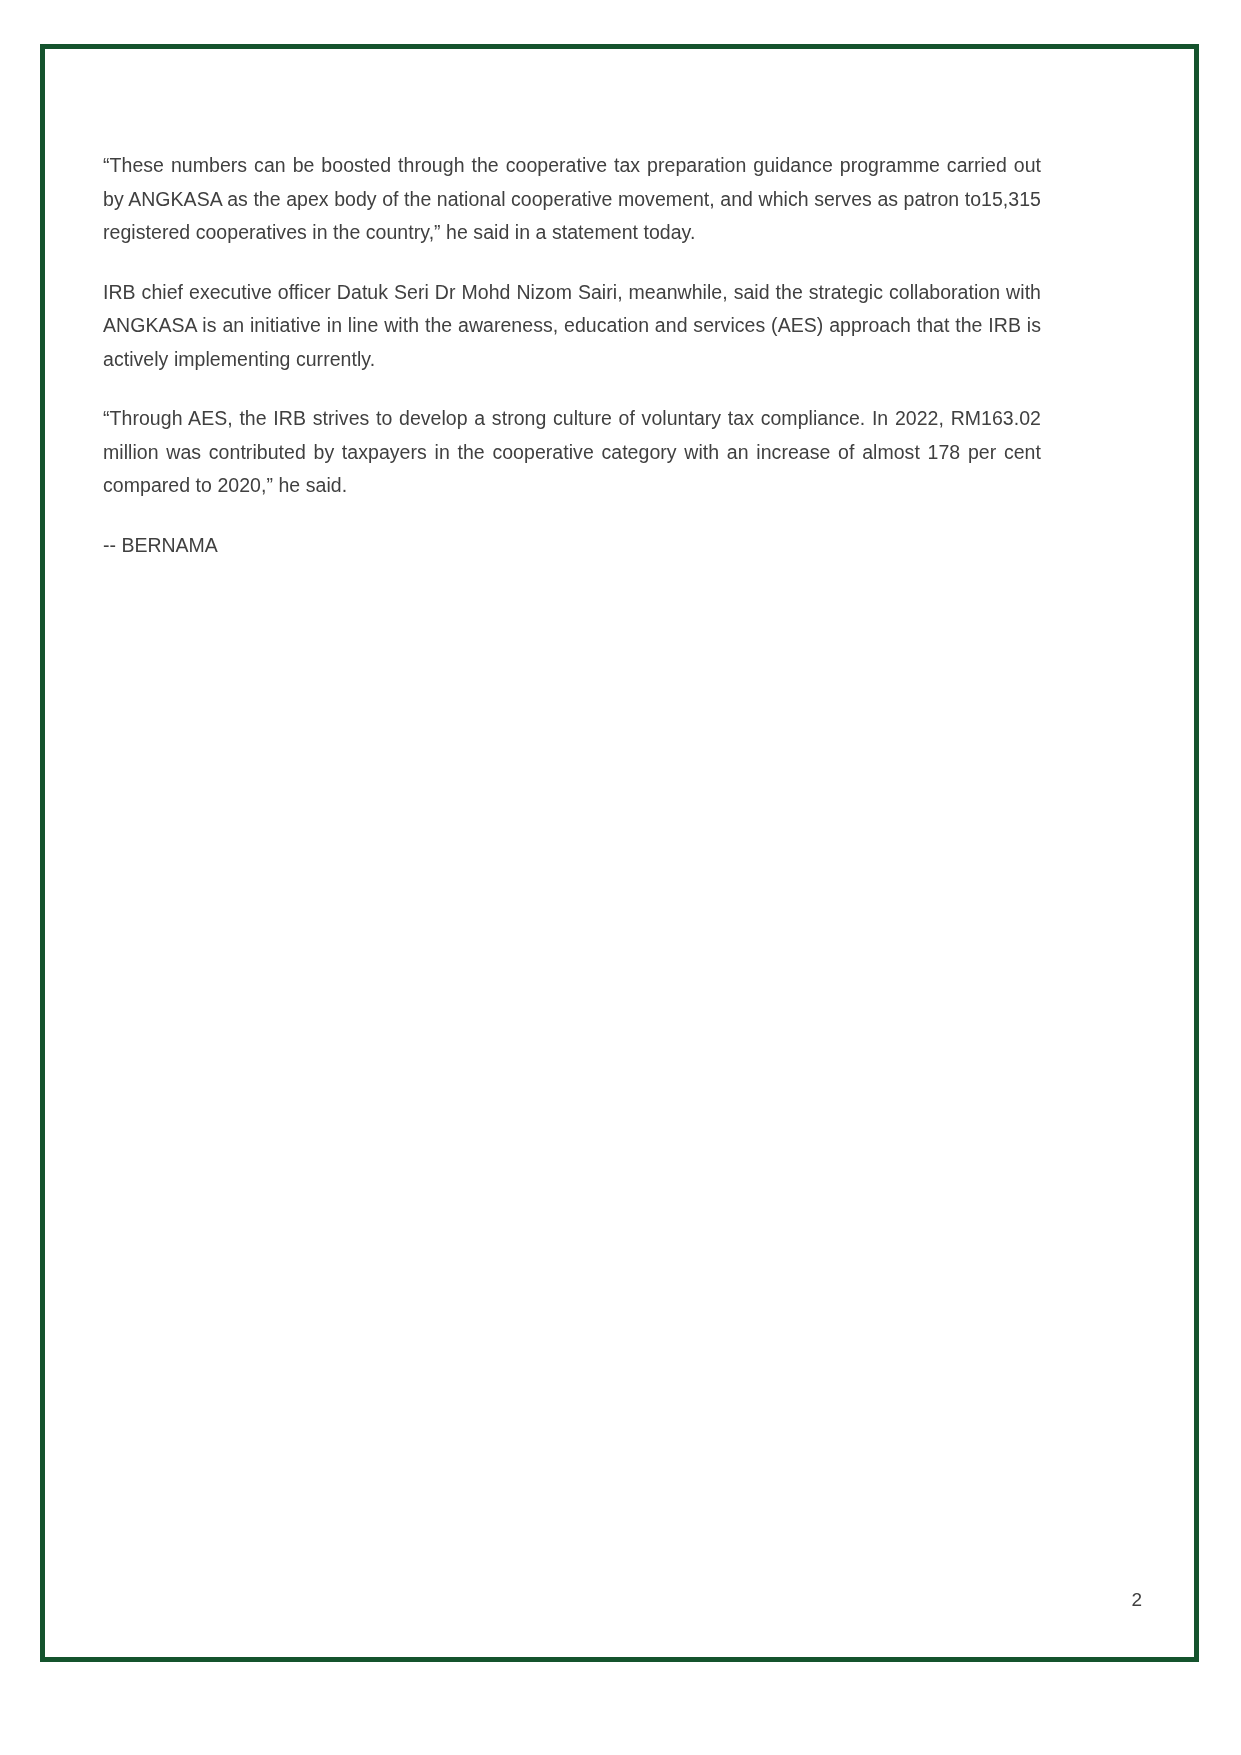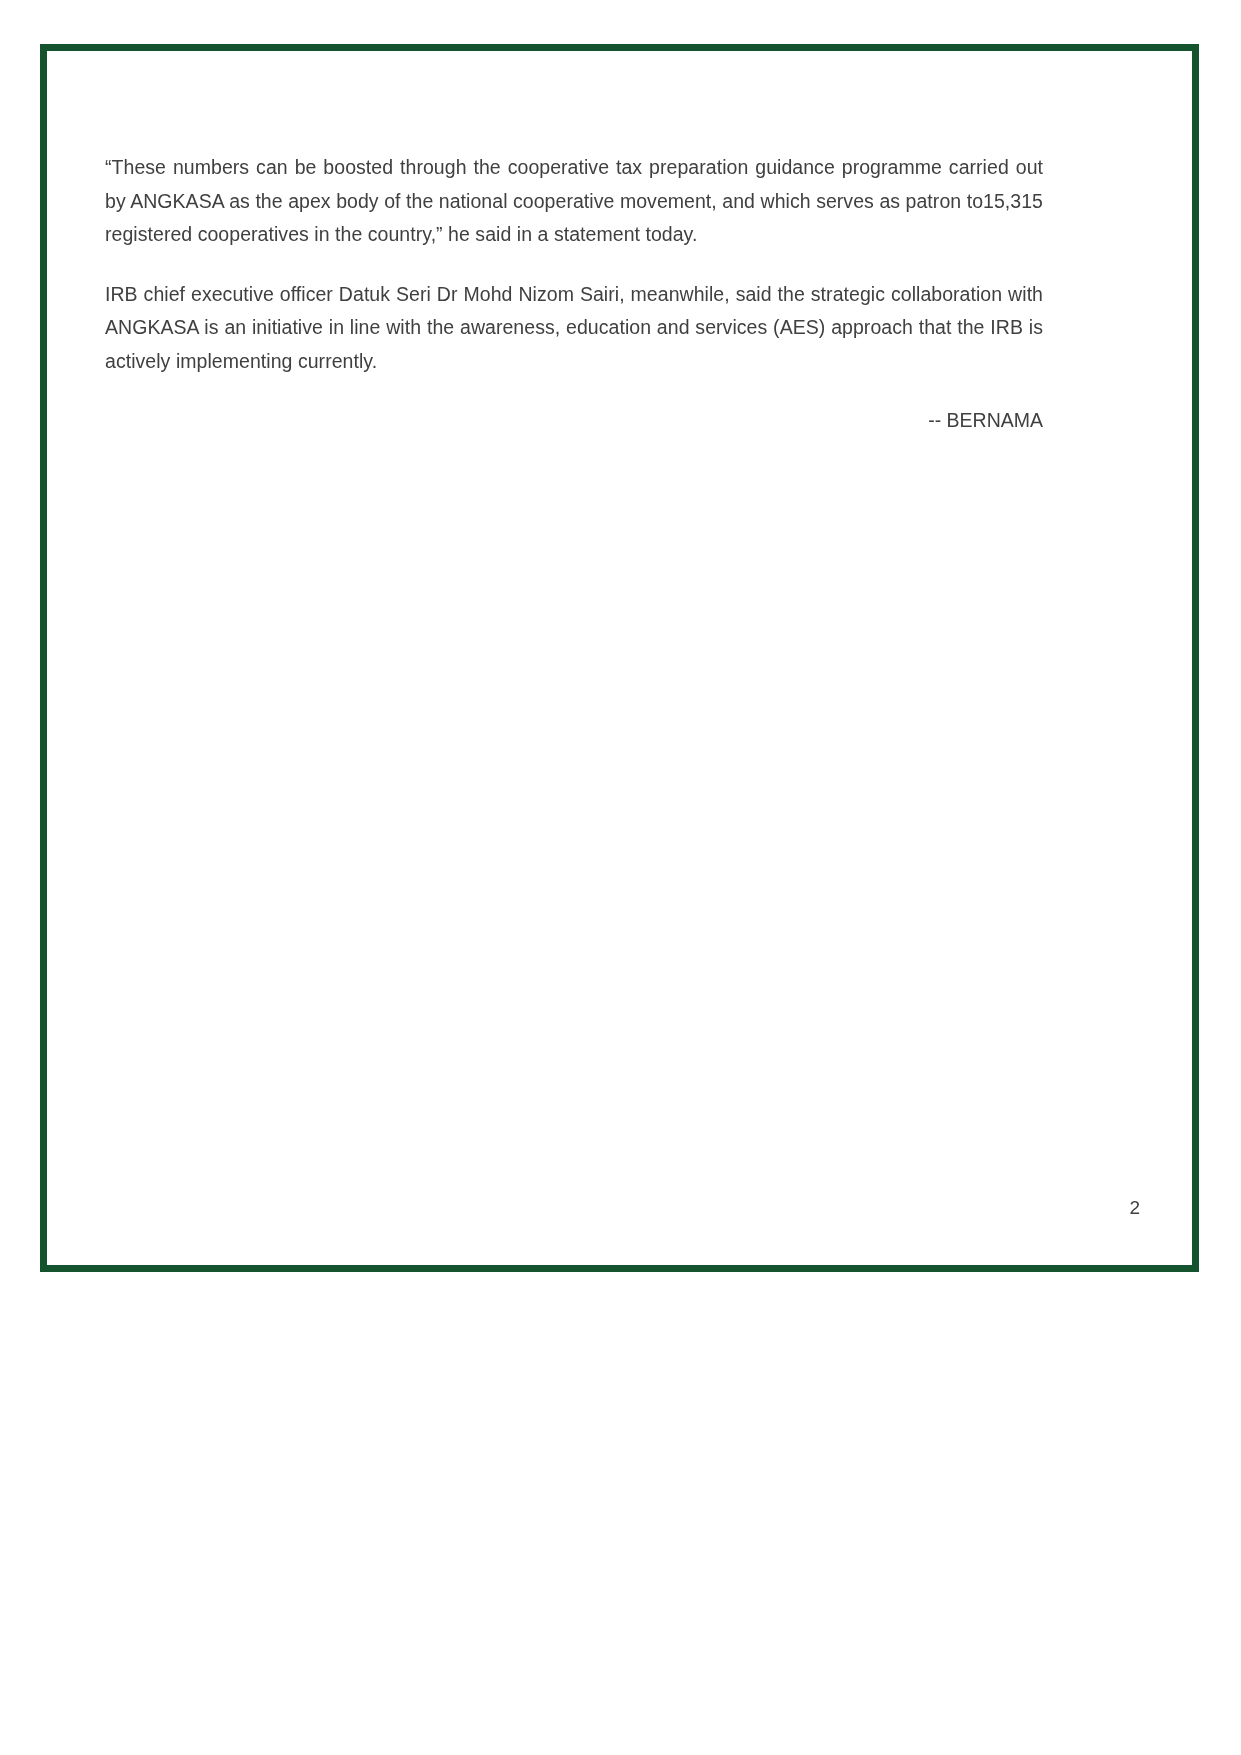"“These numbers can be boosted" .page { border: 7px solid #14532d -> 5px solid #14532d; height: 1228px -> 1618px }
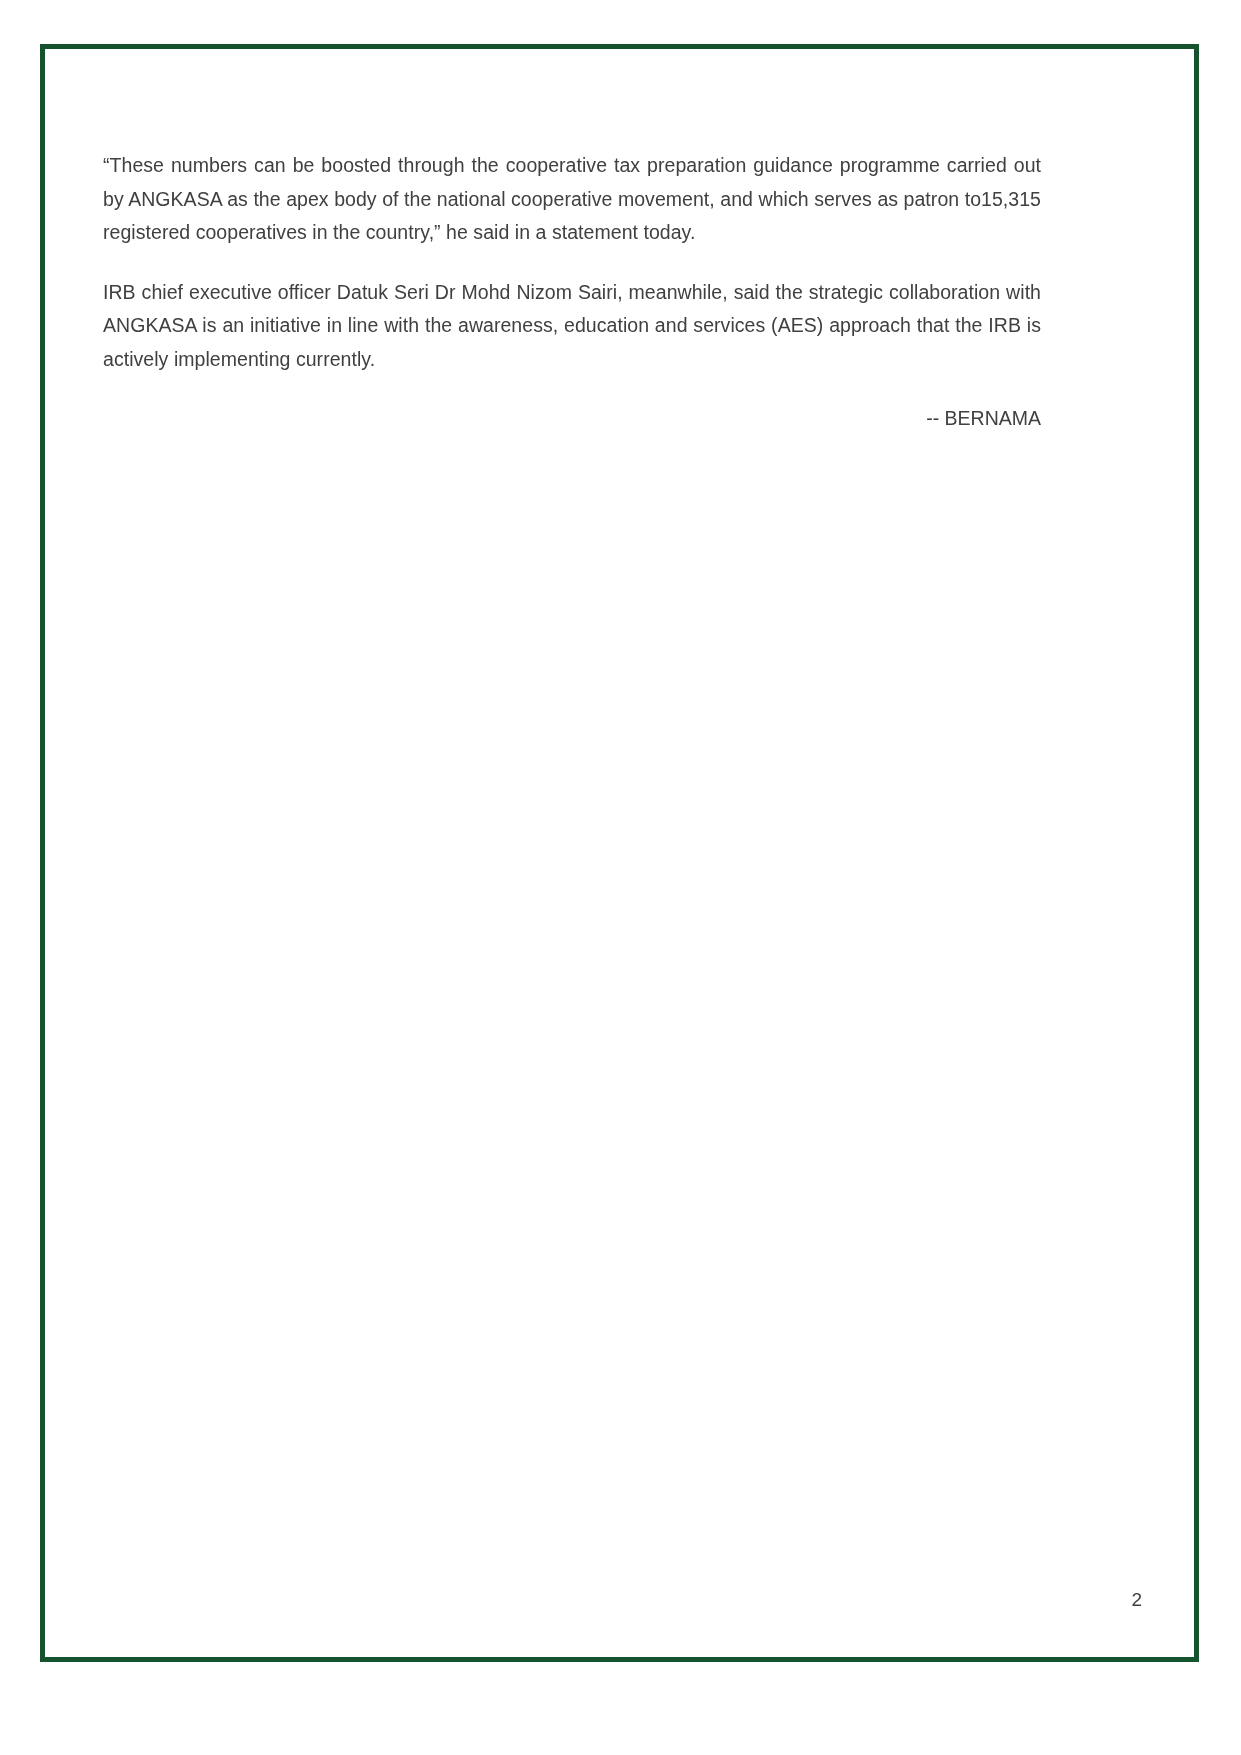"“Through AES, the IRB strives" p.body-text { html: none -> <p>“Through AES, the IRB strives to develop a strong culture of voluntary tax compliance. In 2022, RM163.02 million was contributed by taxpayers in the cooperative category with an increase of almost 178 per cent compared to 2020,” he said.</p> }
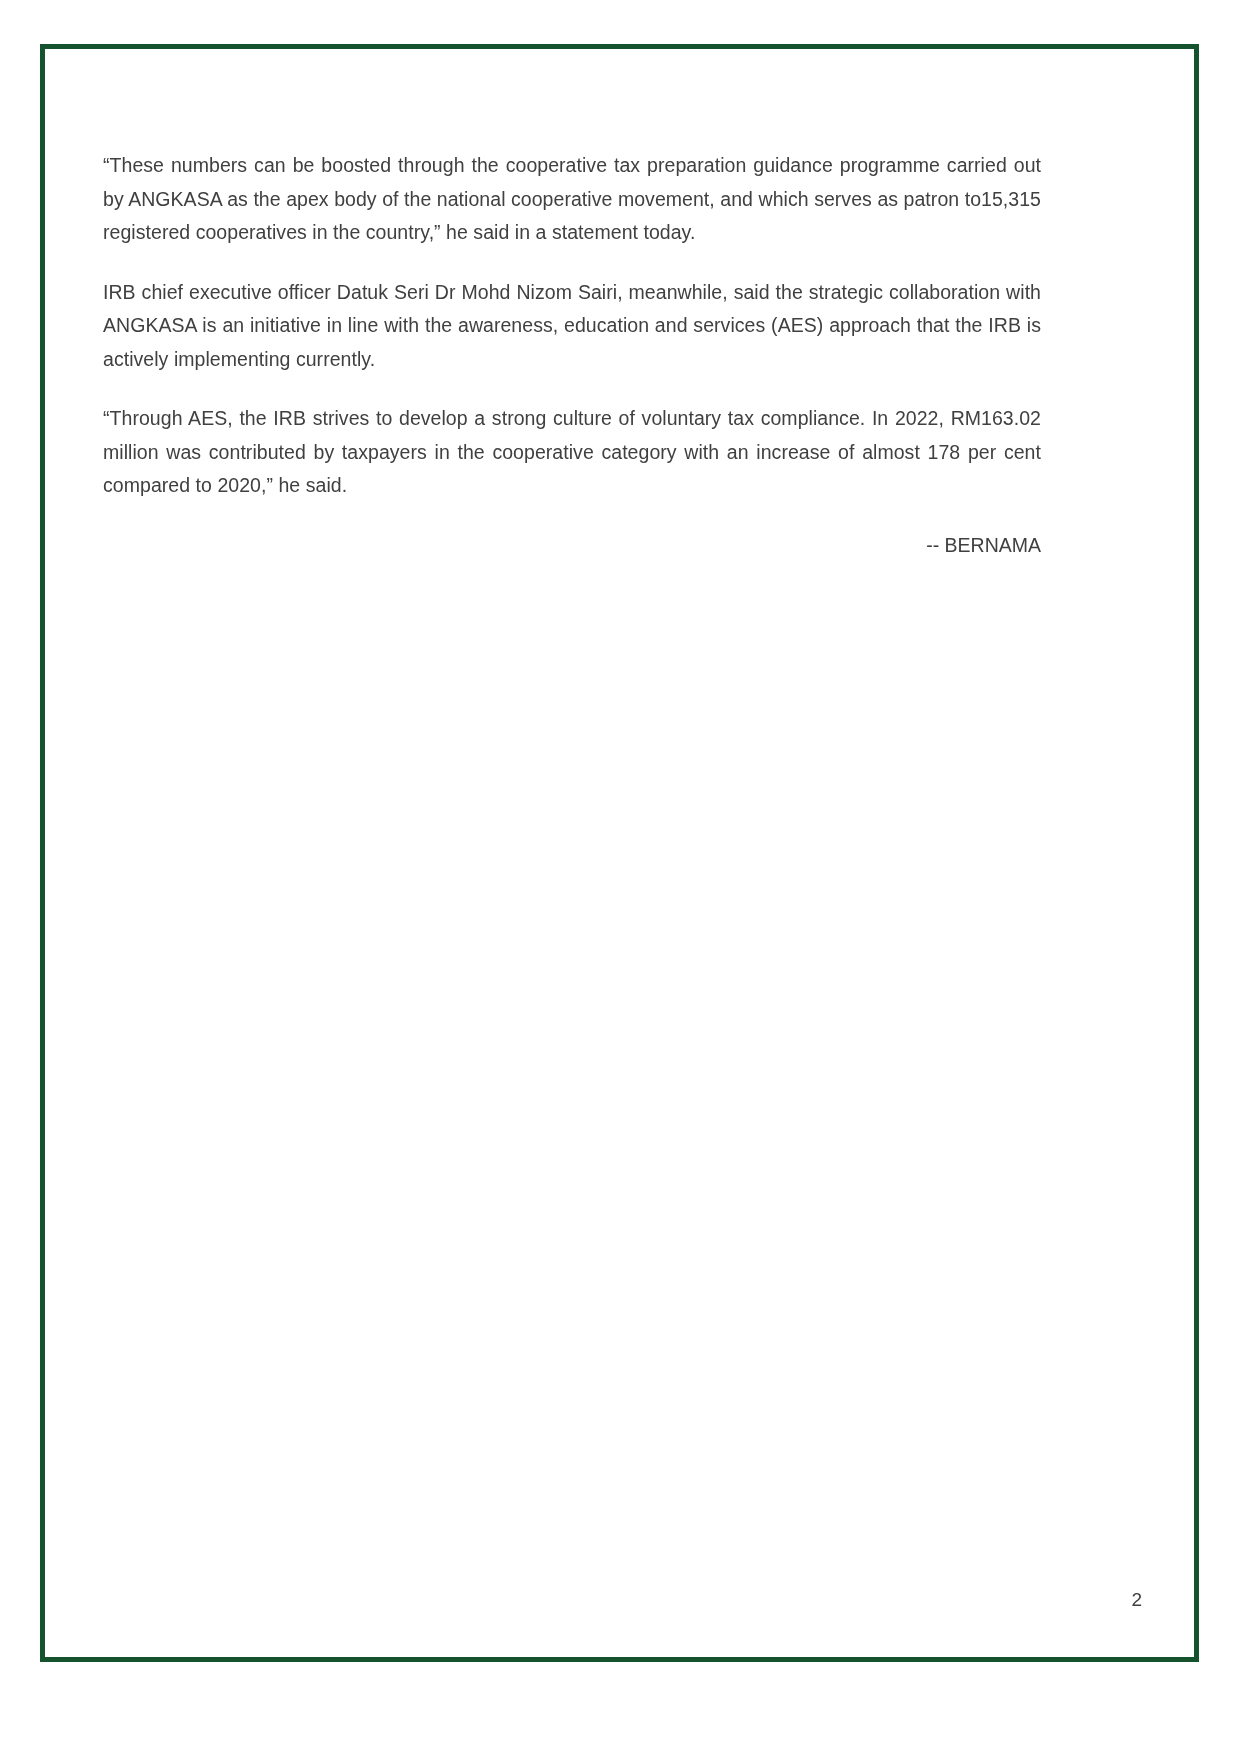"-- BERNAMA" p.credit { text-align: right -> left }
